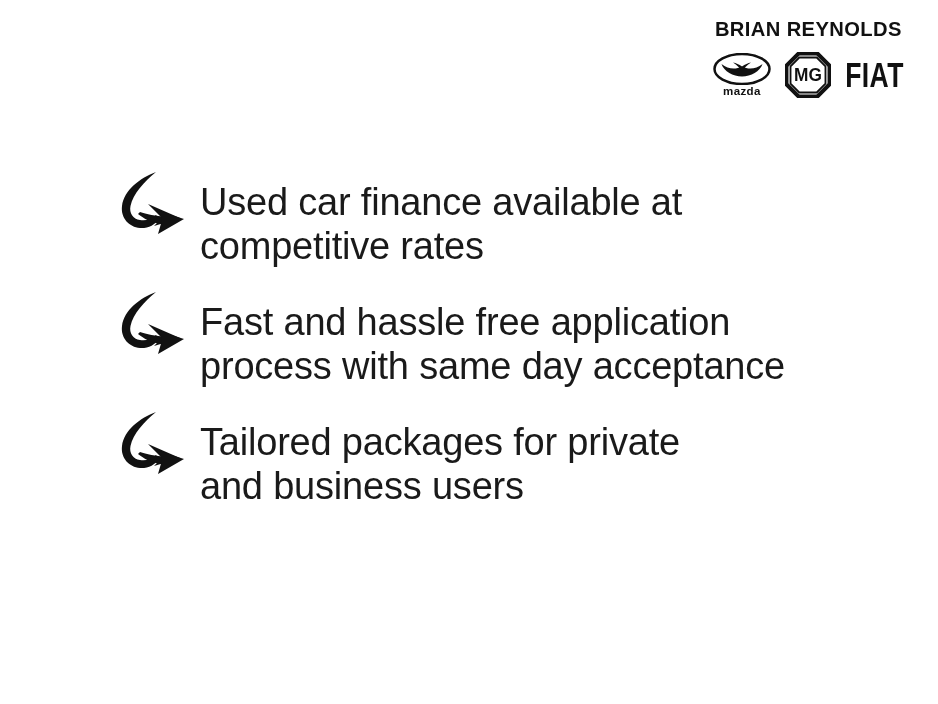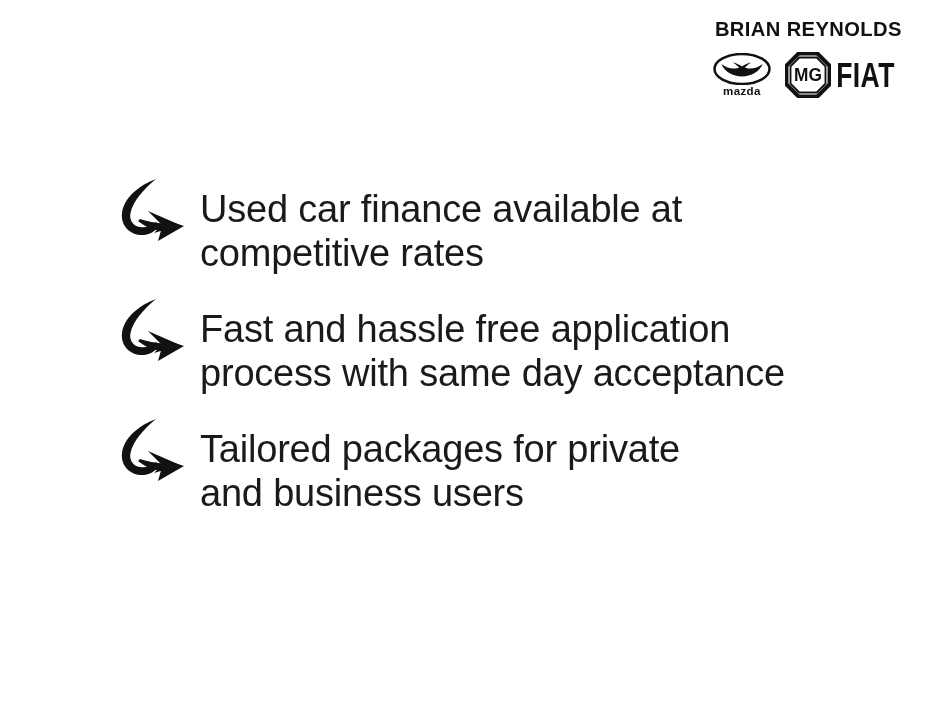"FIAT" .logo-fiat { align-items: flex-end -> none }
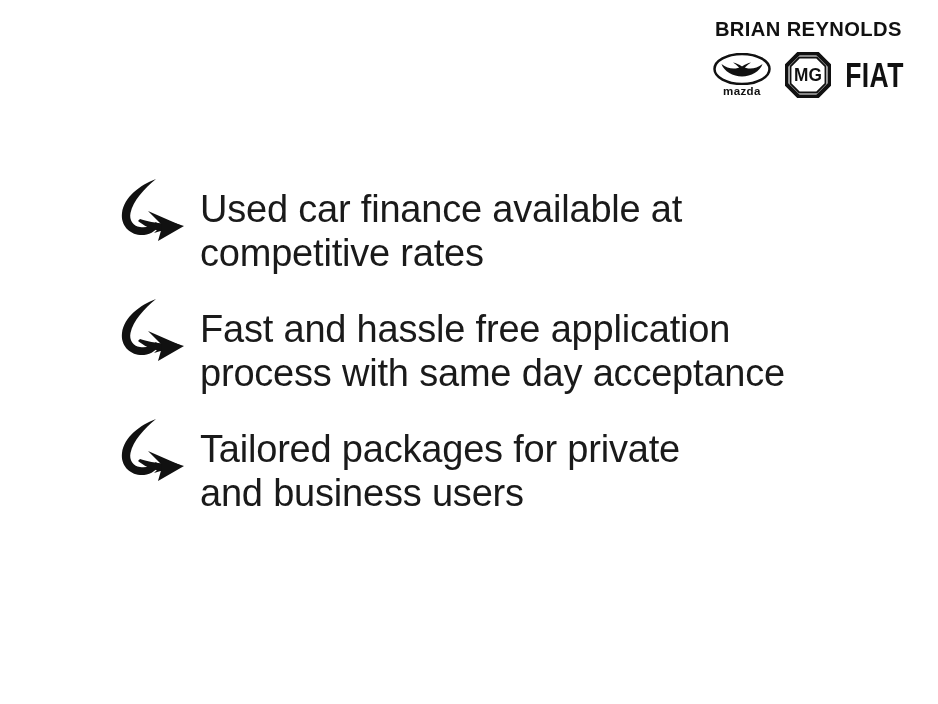"Used car finance available at" .bullet-list { top: 175px -> 168px }
